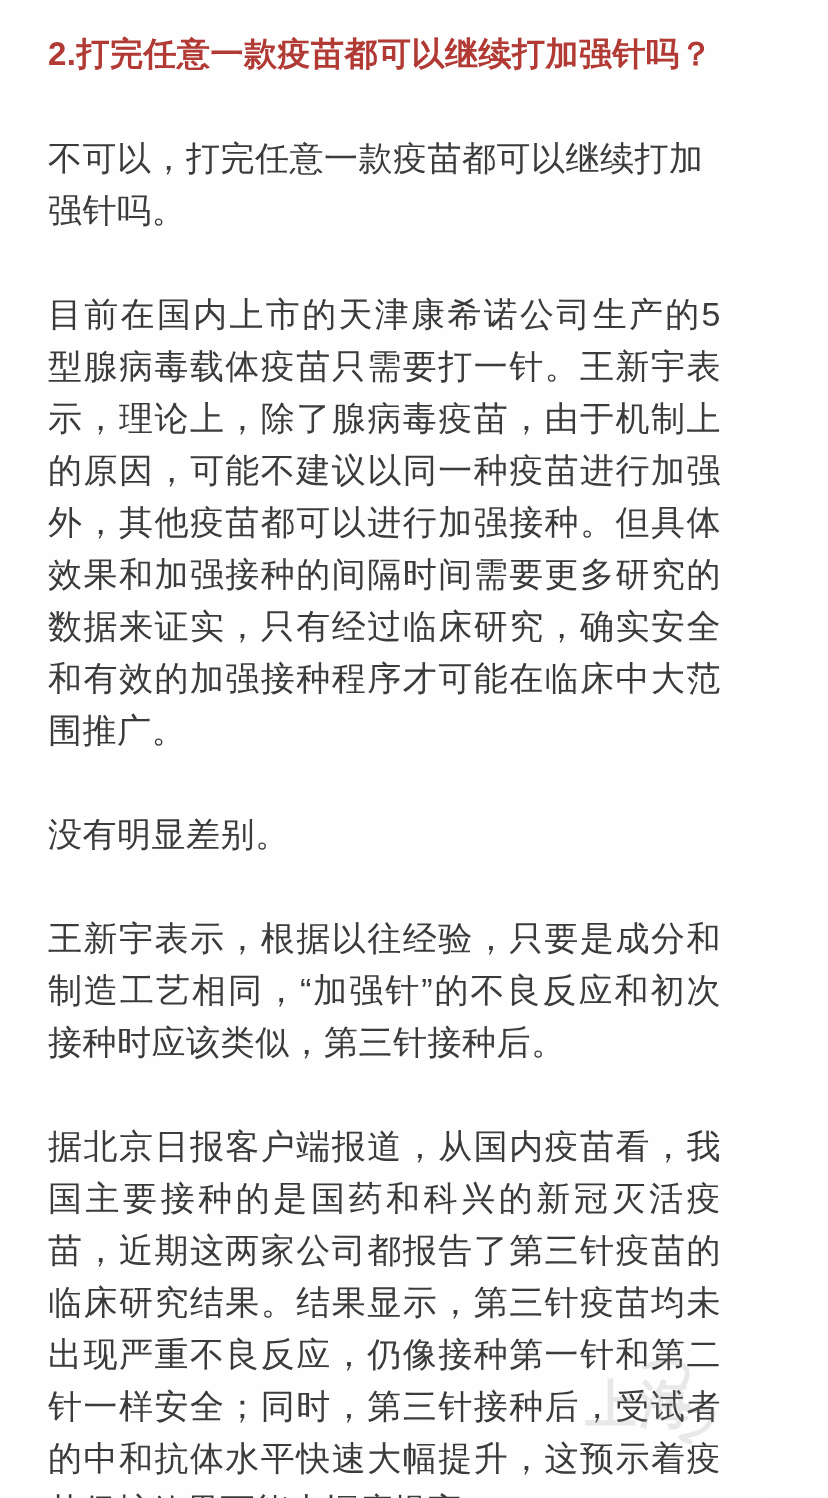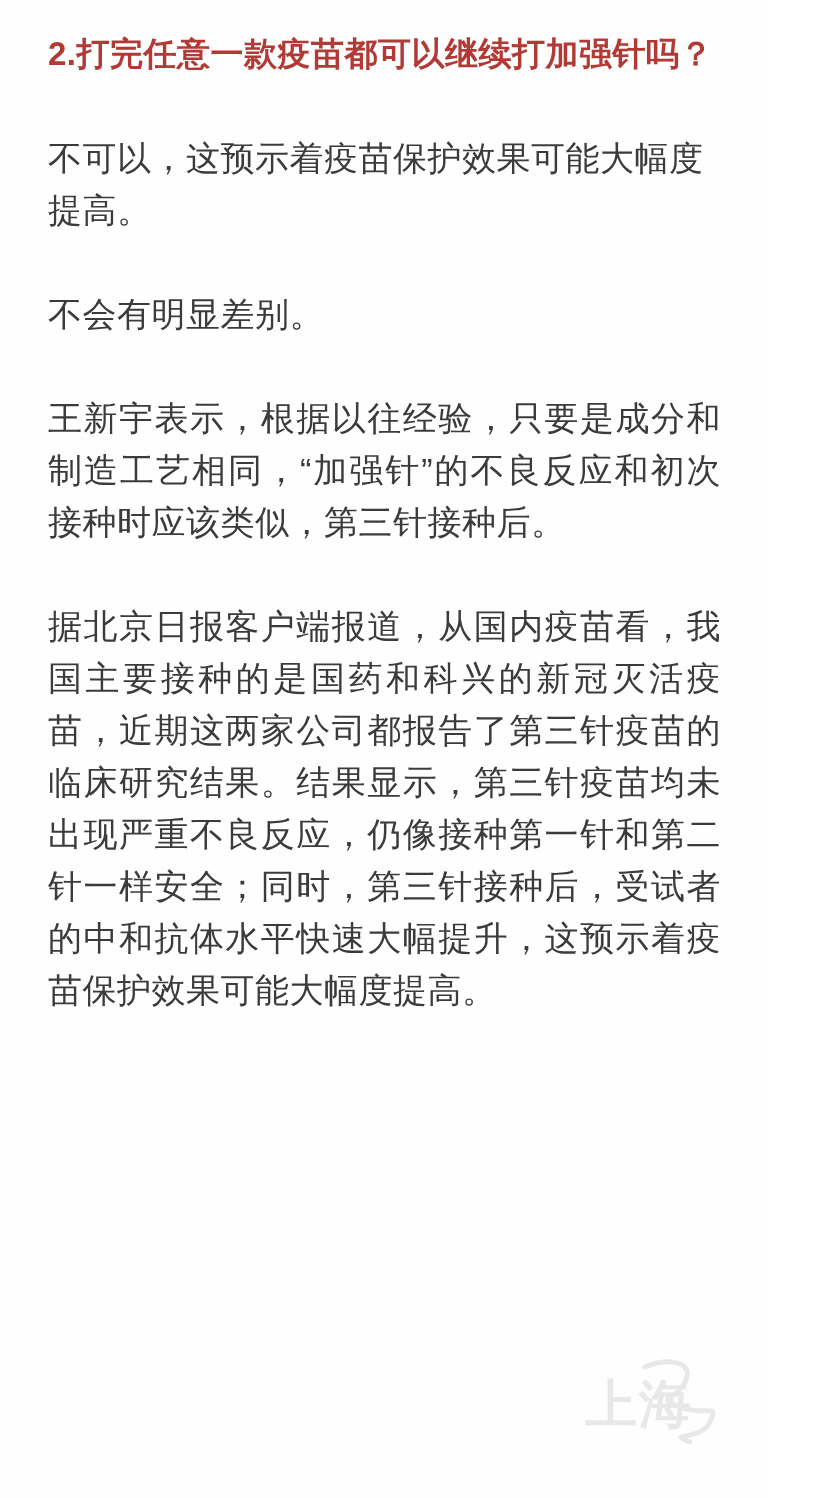"不可以，这预示着疫苗保护效果可能大幅度提高。" p.body-para { text: 这预示着疫苗保护效果可能大幅度提高 -> 打完任意一款疫苗都可以继续打加强针吗 }
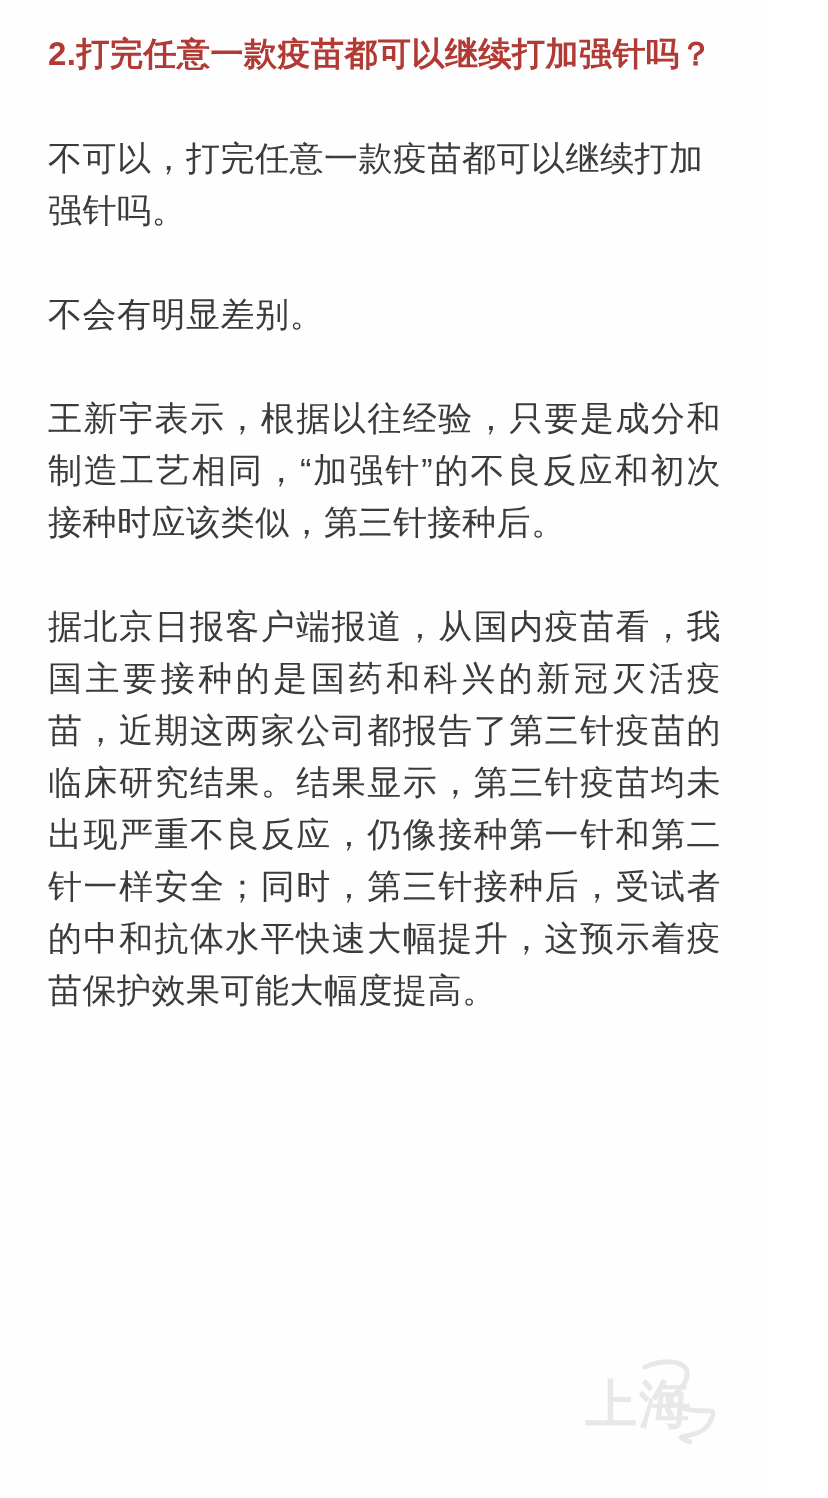"目前在国内上市的天津康希诺公司生产的5型腺病毒载体疫苗只需要打一针。王新宇表示，" p.body-para { html: none -> <p>目前在国内上市的天津康希诺公司生产的5型腺病毒载体疫苗只需要打一针。王新宇表示，理论上，除了腺病毒疫苗，由于机制上的原因，可能不建议以同一种疫苗进行加强外，其他疫苗都可以进行加强接种。但具体效果和加强接种的间隔时间需要更多研究的数据来证实，只有经过临床研究，确实安全和有效的加强接种程序才可能在临床中大范围推广。</p> }
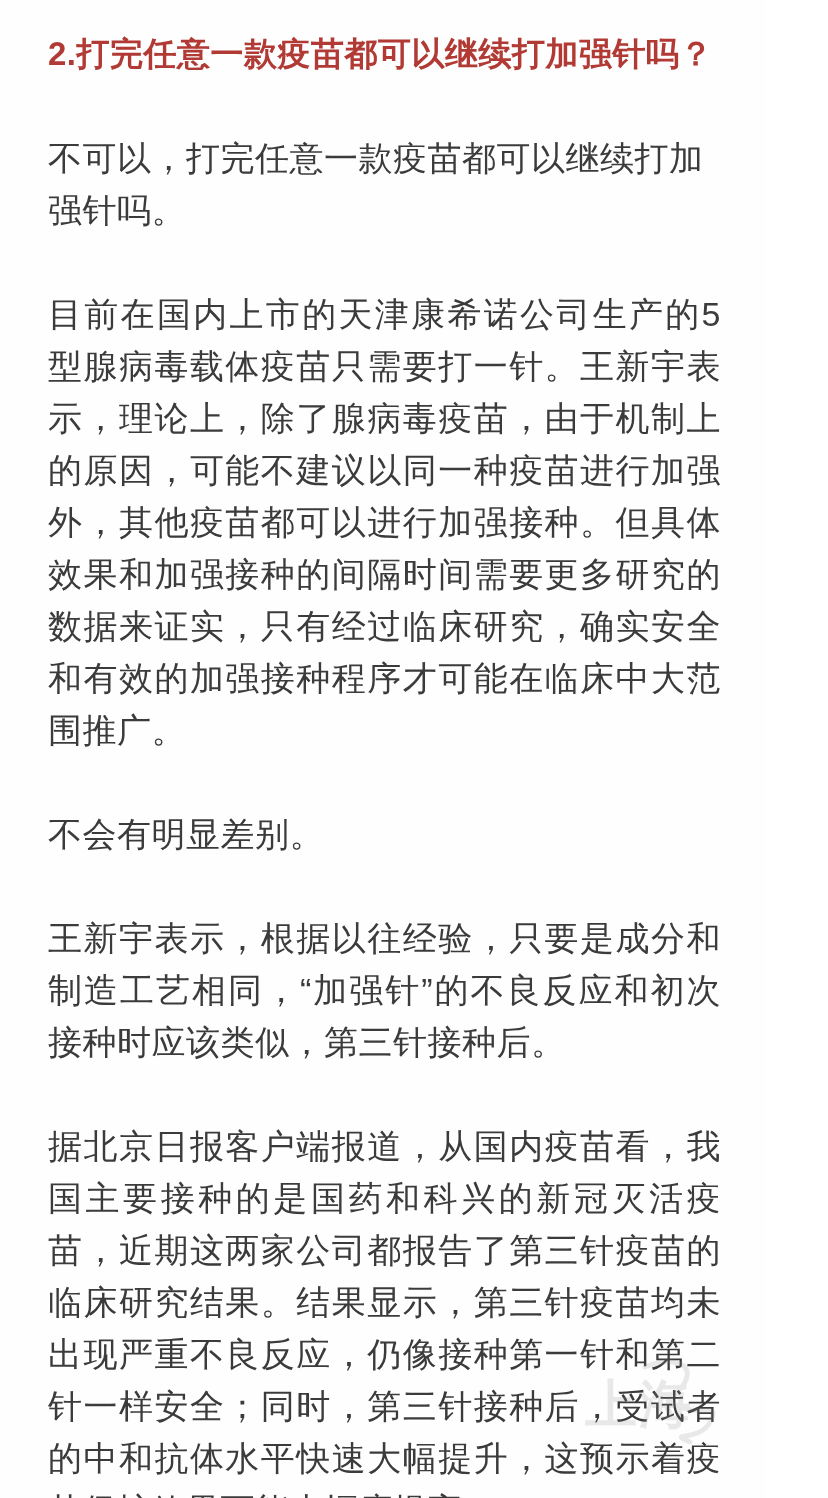"不会有明显差别。" p.body-para { text: 不会 -> 没 }
